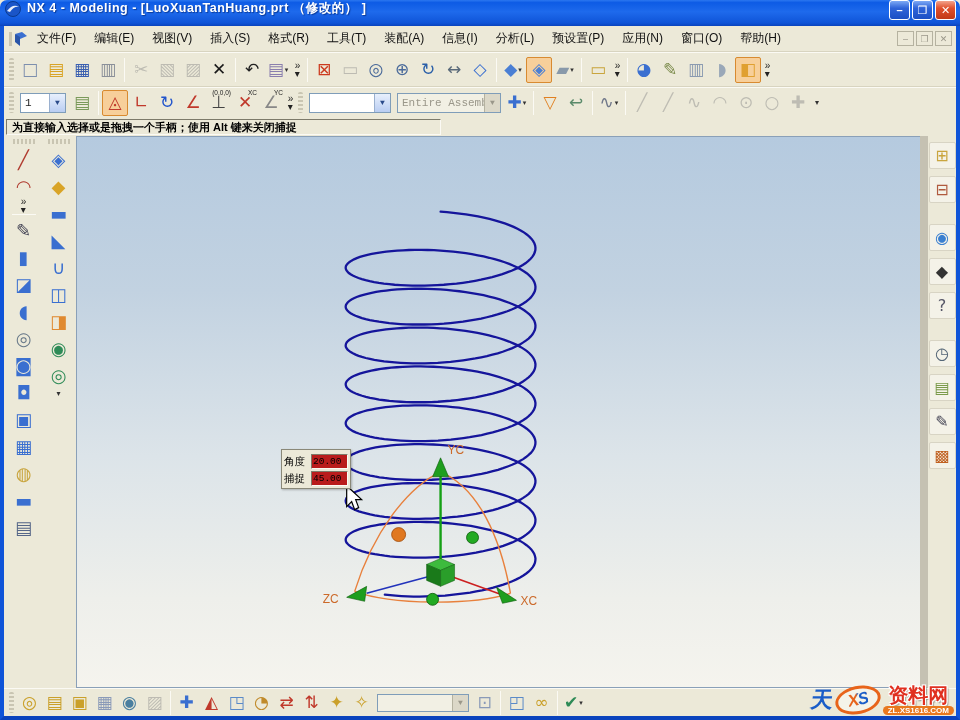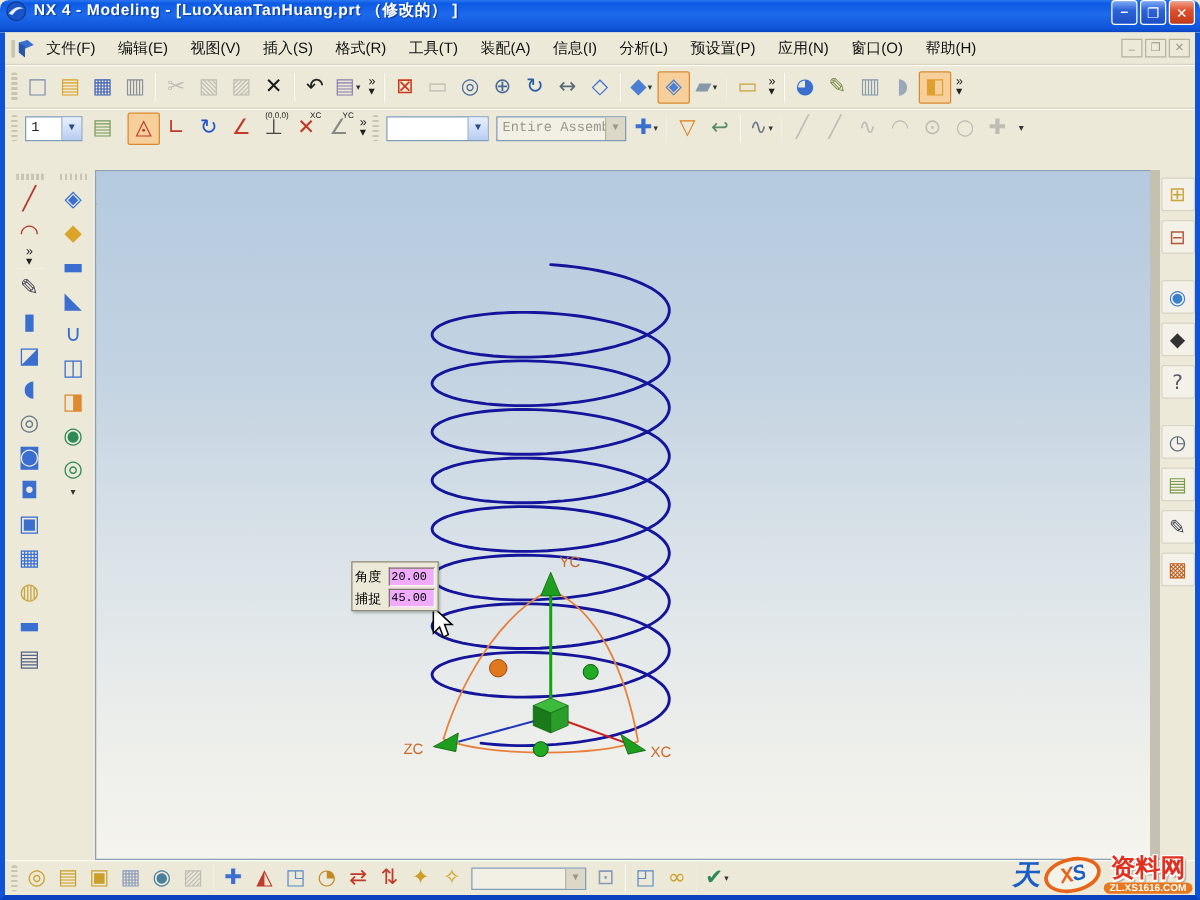"为直接输入选择或是拖拽一个手柄；使用 Alt 键来关闭捕捉" span.pfield { html: none -> <span>为直接输入选择或是拖拽一个手柄；使用 Alt 键来关闭捕捉</span> }
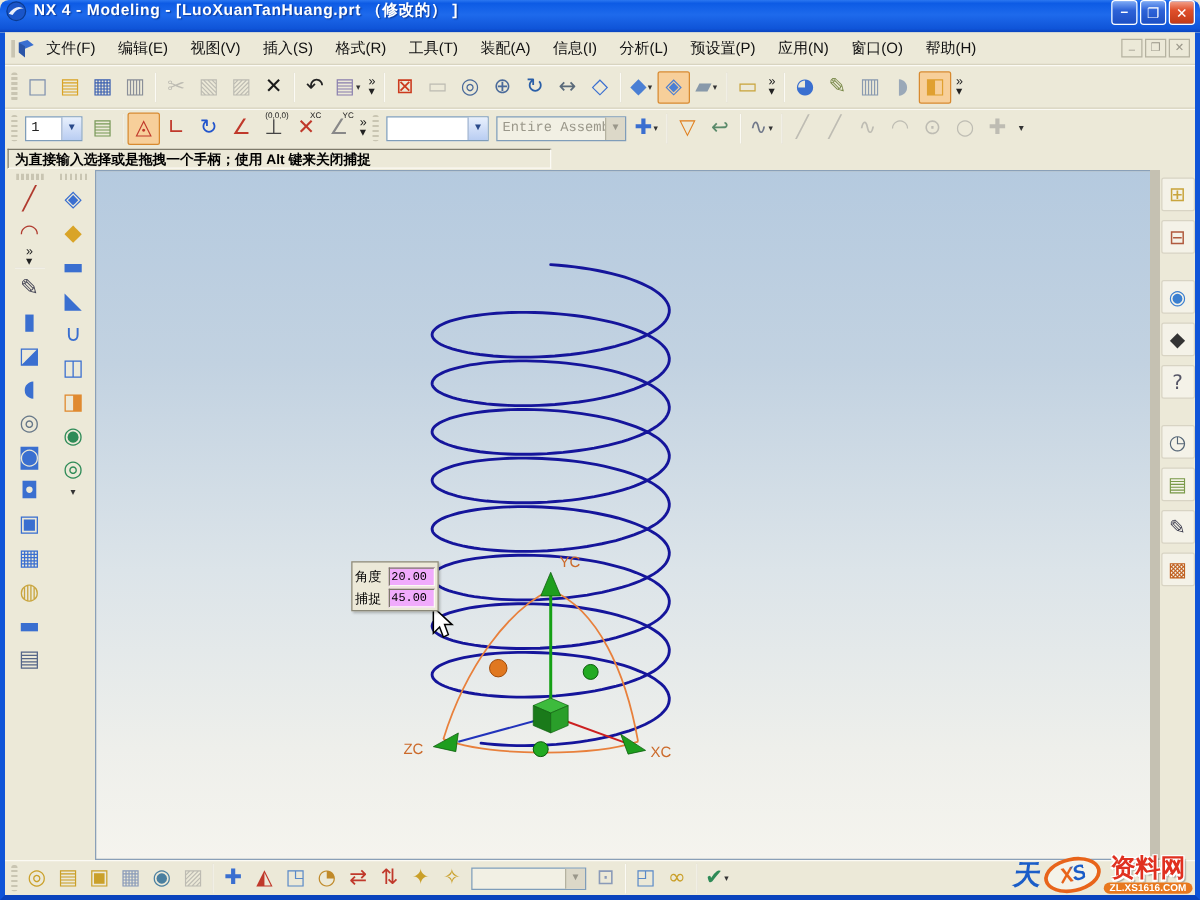"20.00" .dynrow input { background: #f0abfc -> #b91c1c }
